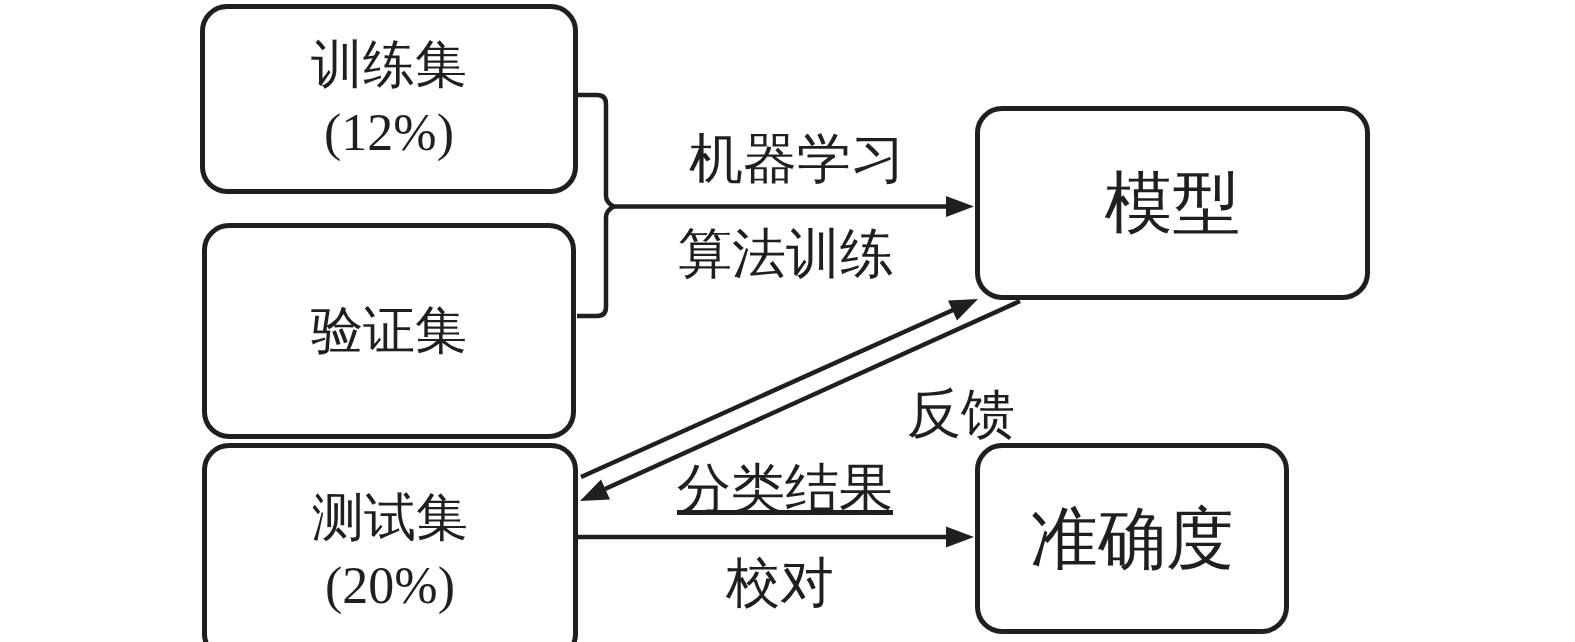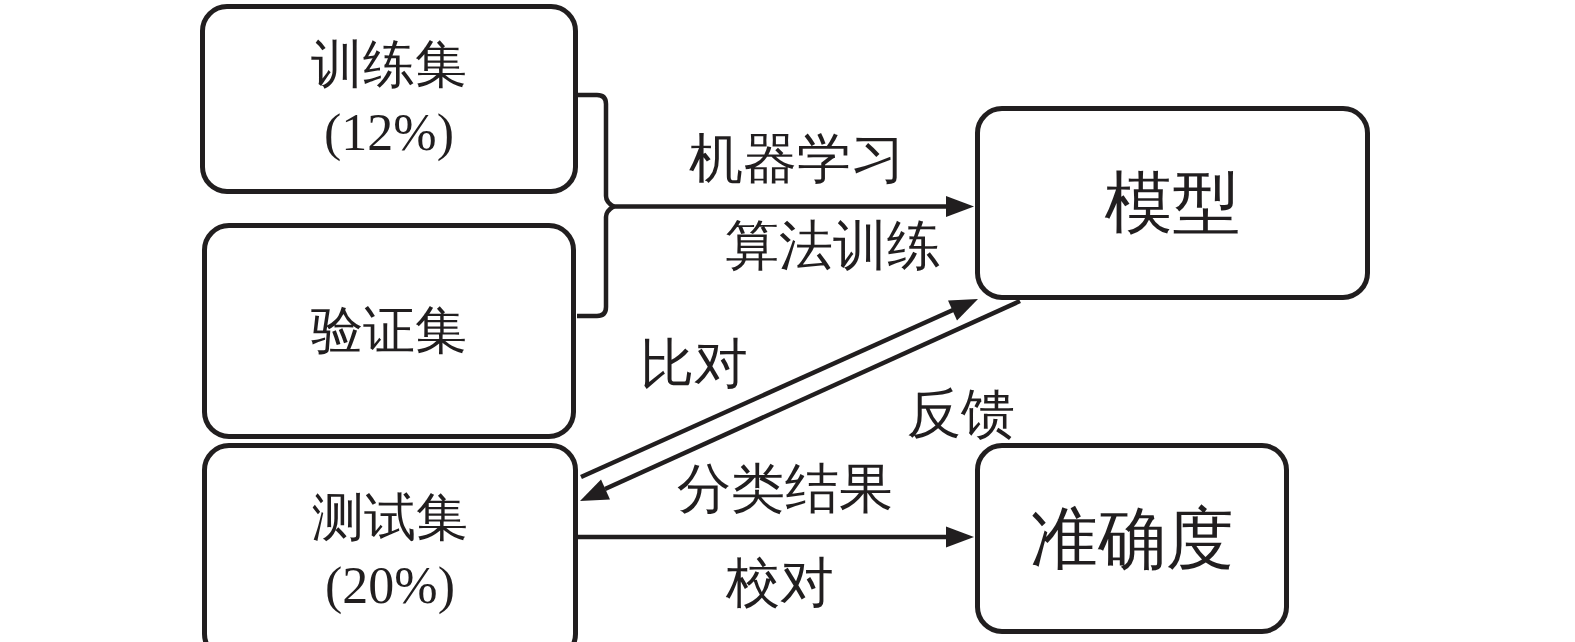"算法训练" div.edge-label { margin-left: 47px -> none; top: 246px -> 254px }
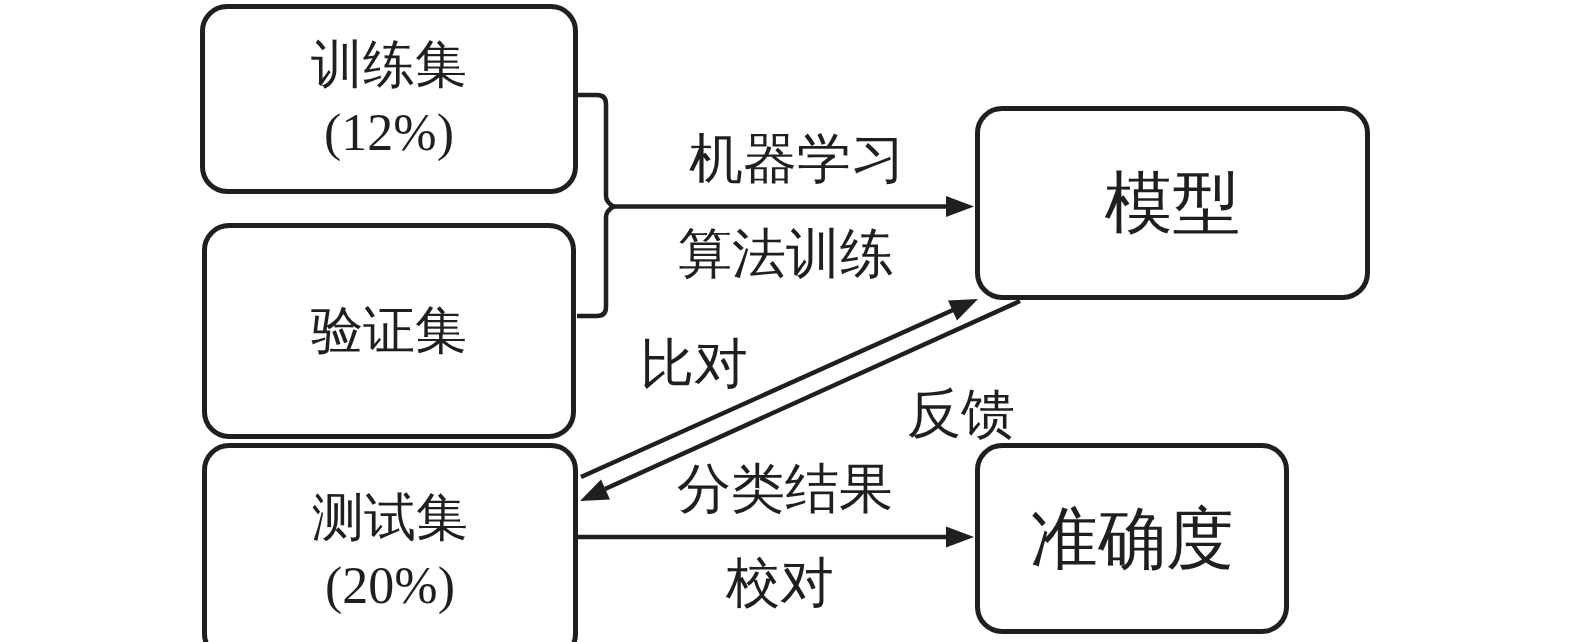"比对" div.edge-label { html: <div>比对</div> -> none }
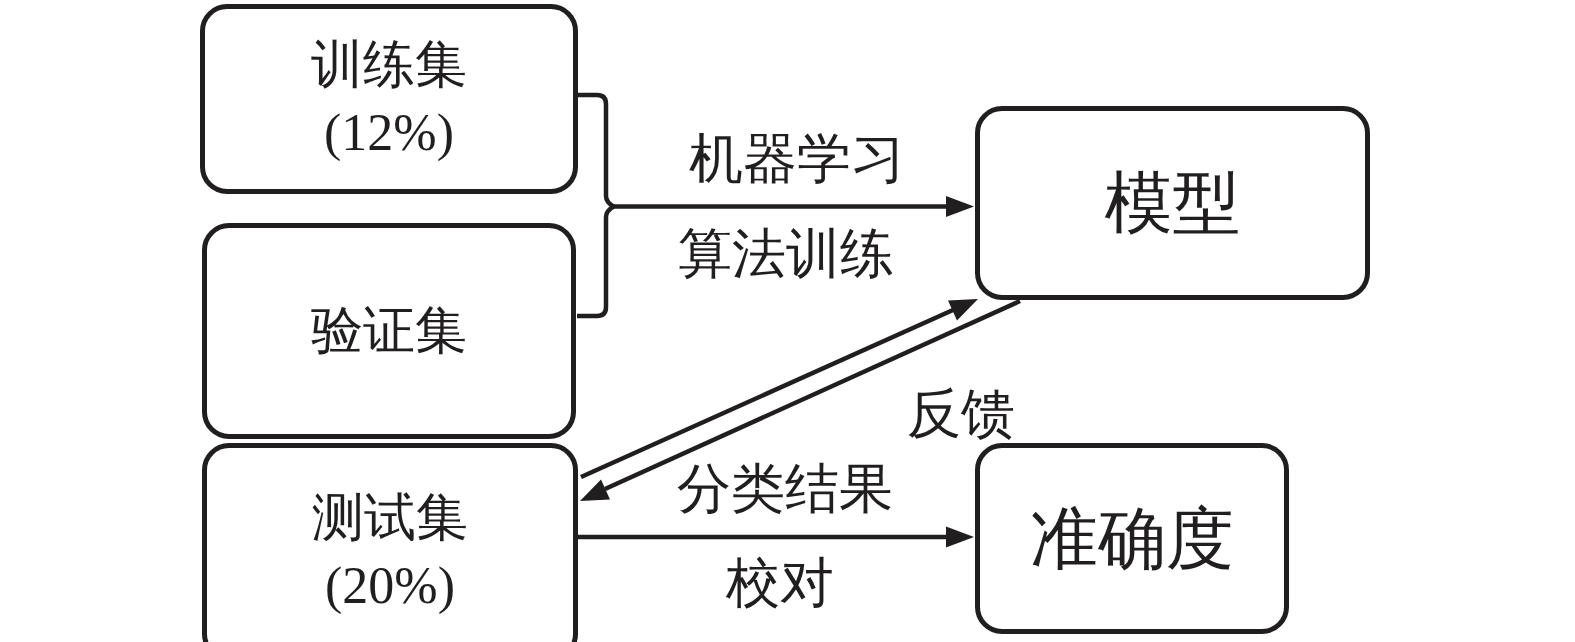"分类结果" div.edge-label { text-decoration: none -> underline }
